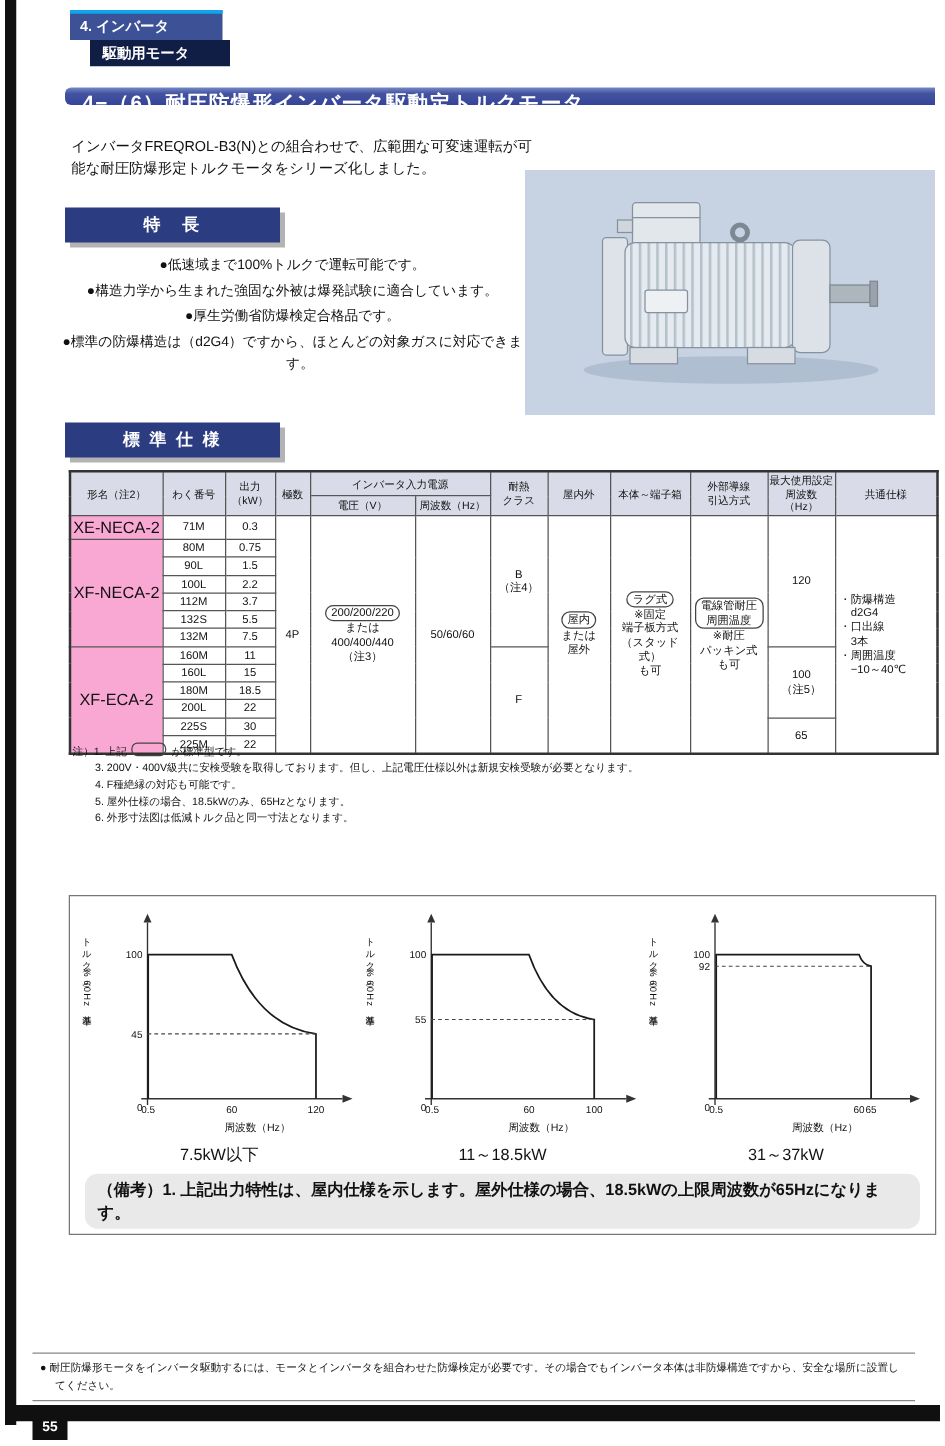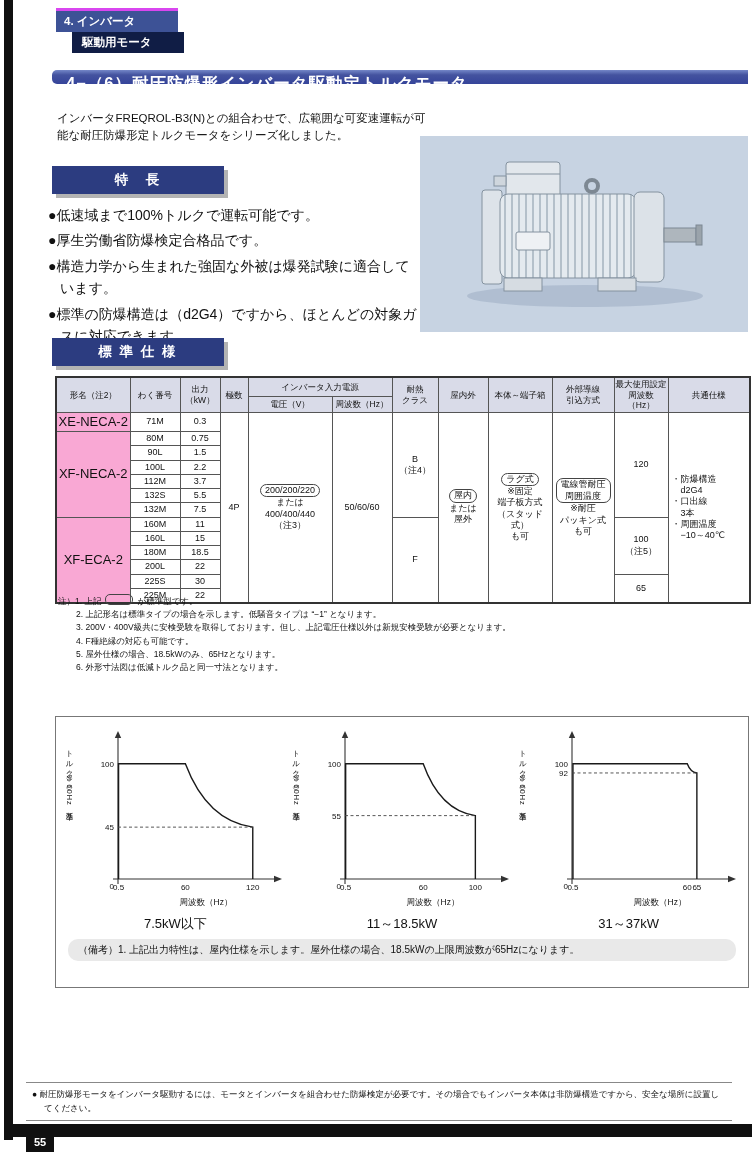"4. インバータ" .tab-line1 { border-top: 3px solid #d946ef -> 3px solid #0ea5e9 }
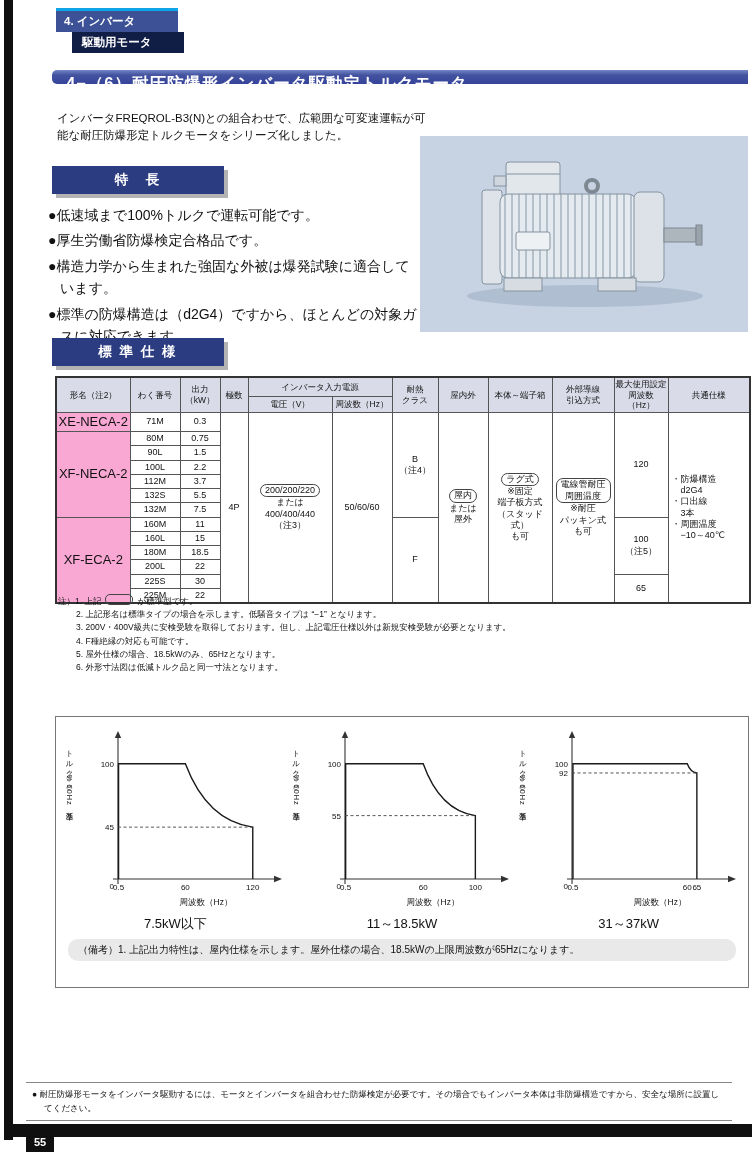"●低速域まで100%トルクで運転可能です。" .features { font-size: 14px -> 11px; text-align: none -> center }
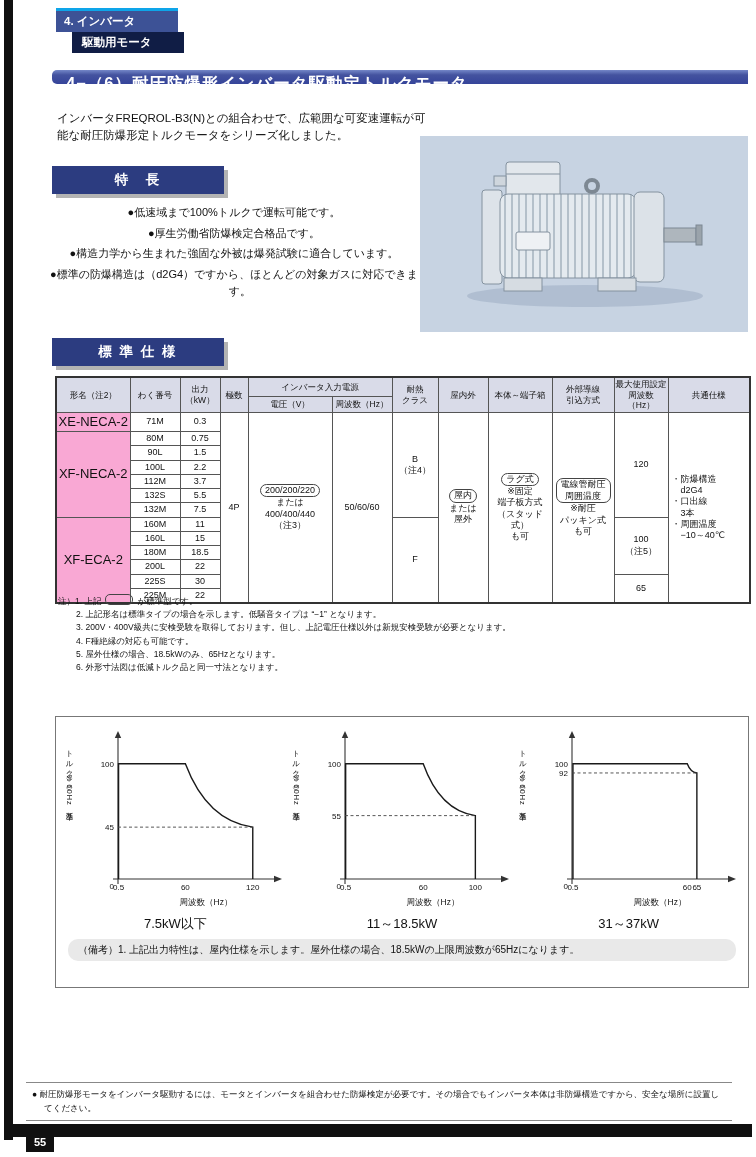"●厚生労働省防爆検定合格品です。" div.feature-item { order: before "●構造力学から生まれた強固な外被は爆発試験に適合しています。" -> after "●構造力学から生まれた強固な外被は爆発試験に適合しています。" }
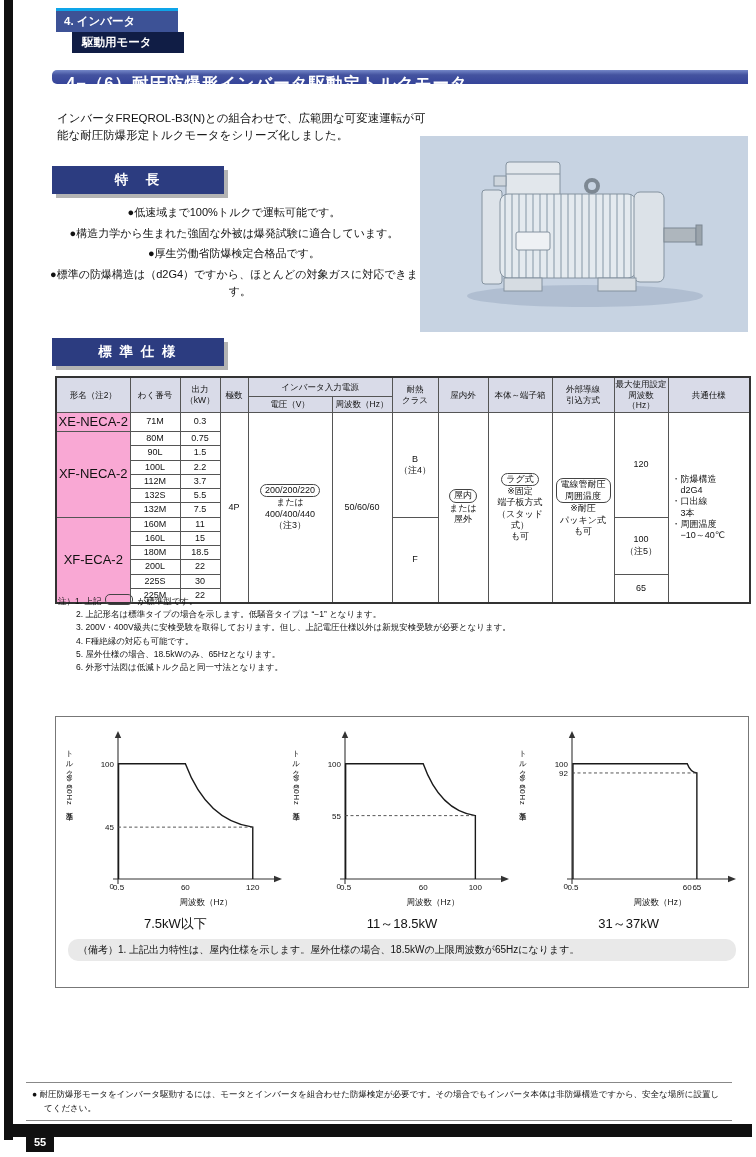"2. 上記形名は標準タイプの場合を示します。低騒音タイプは “−1”" div.note-line { html: <div><span>2.</span> <span>上記形名は標準タイプの場合を示します。低騒音タイプは “−1” となります。</span></div> -> none }
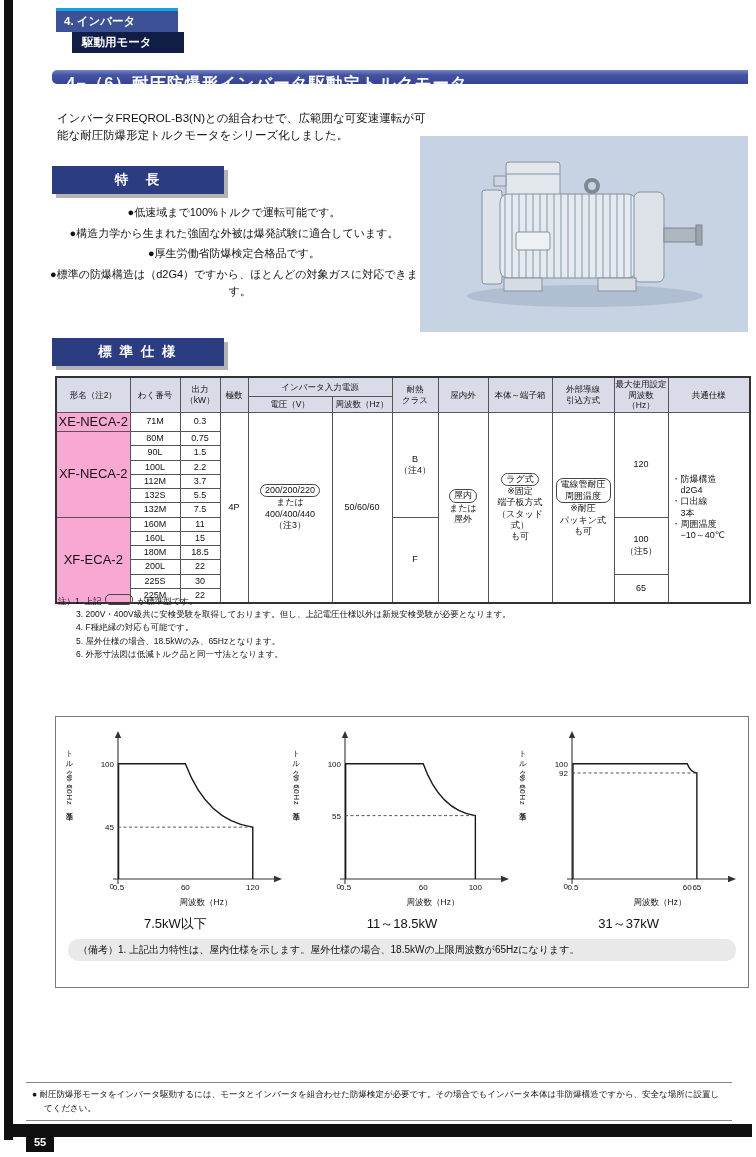"（備考）1." .remark { font-size: 10px -> 13px; font-weight: none -> bold }
